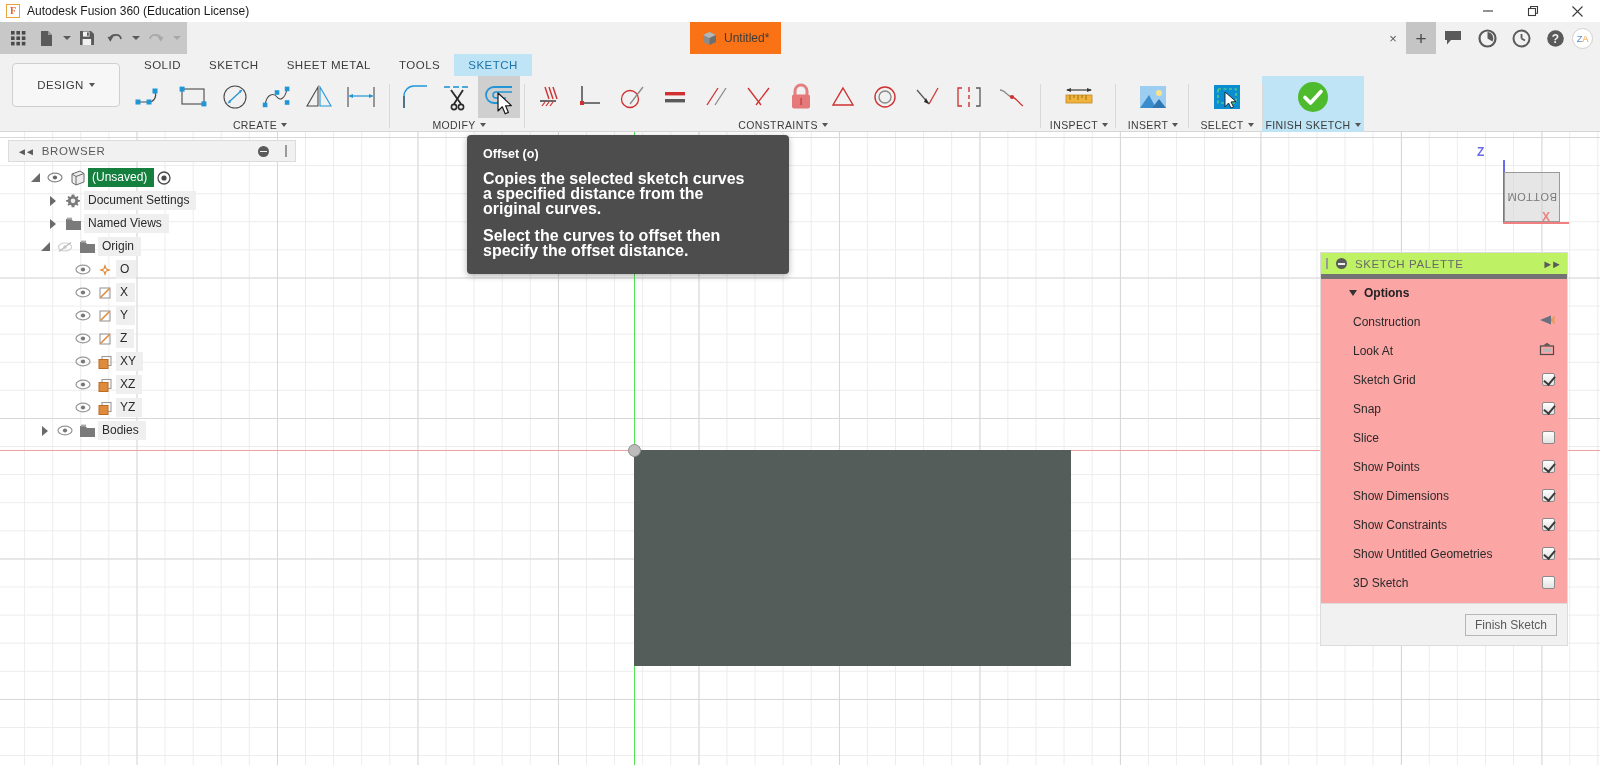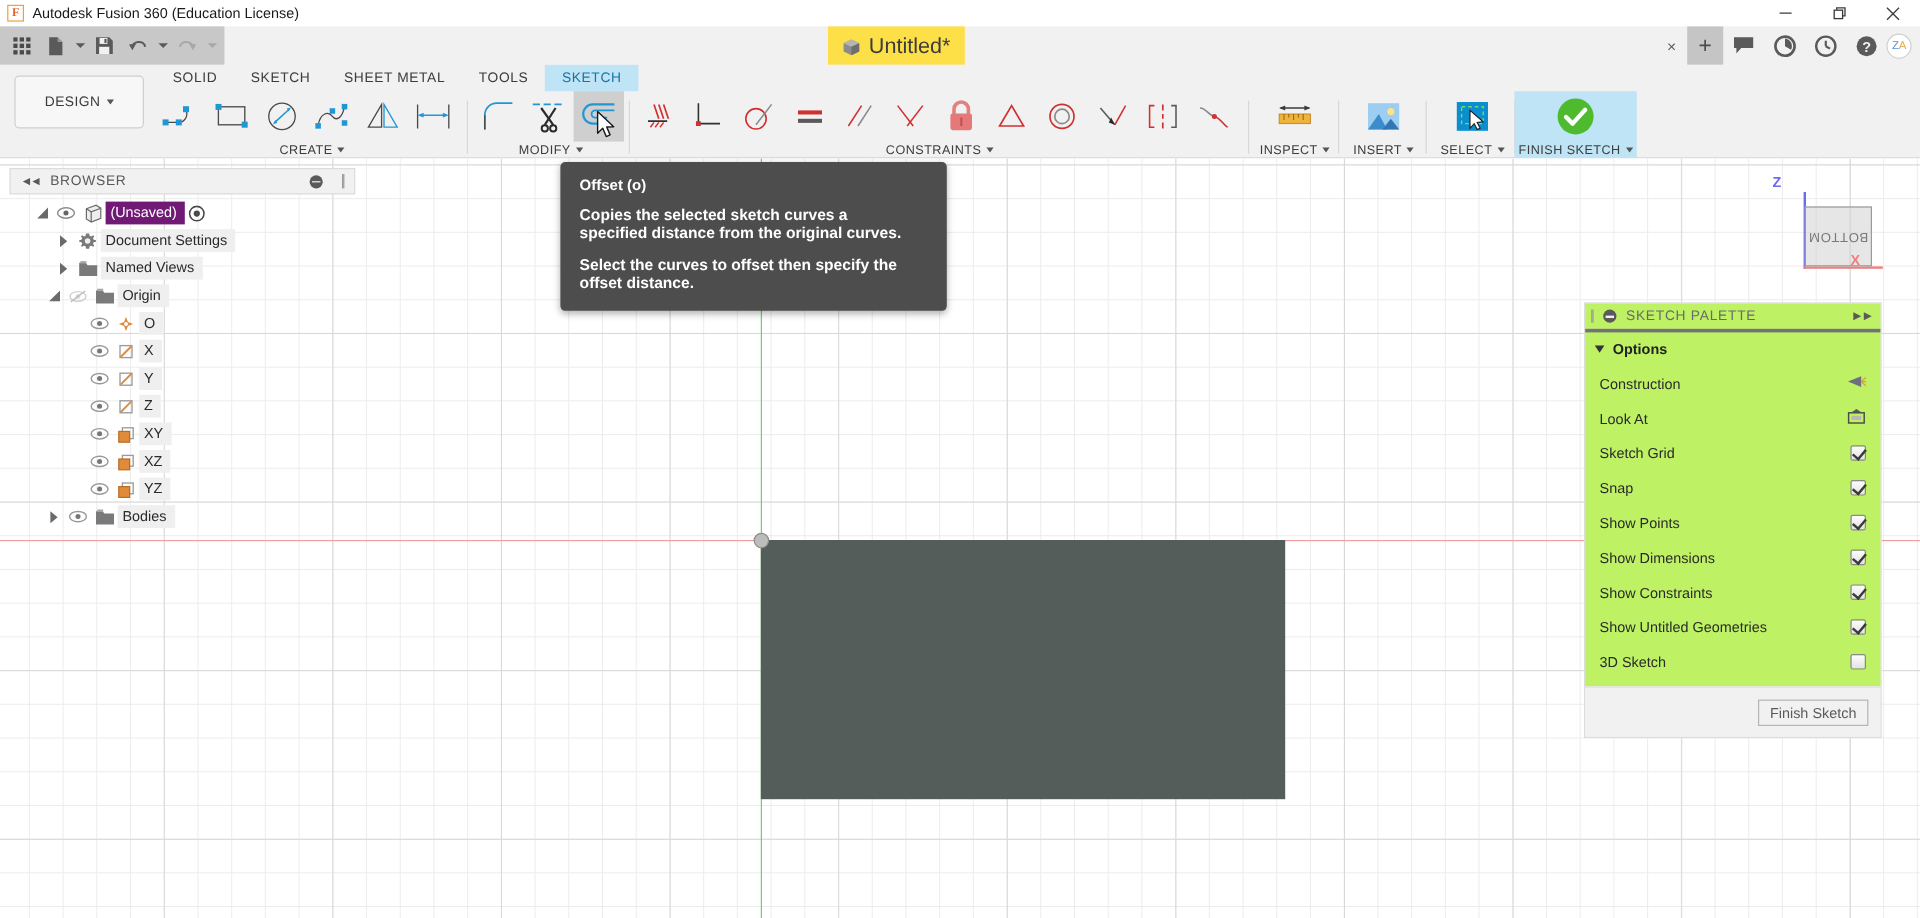"Untitled*" .doc-tab { background: #fde047 -> #f97316; font-size: 18px -> 12px }
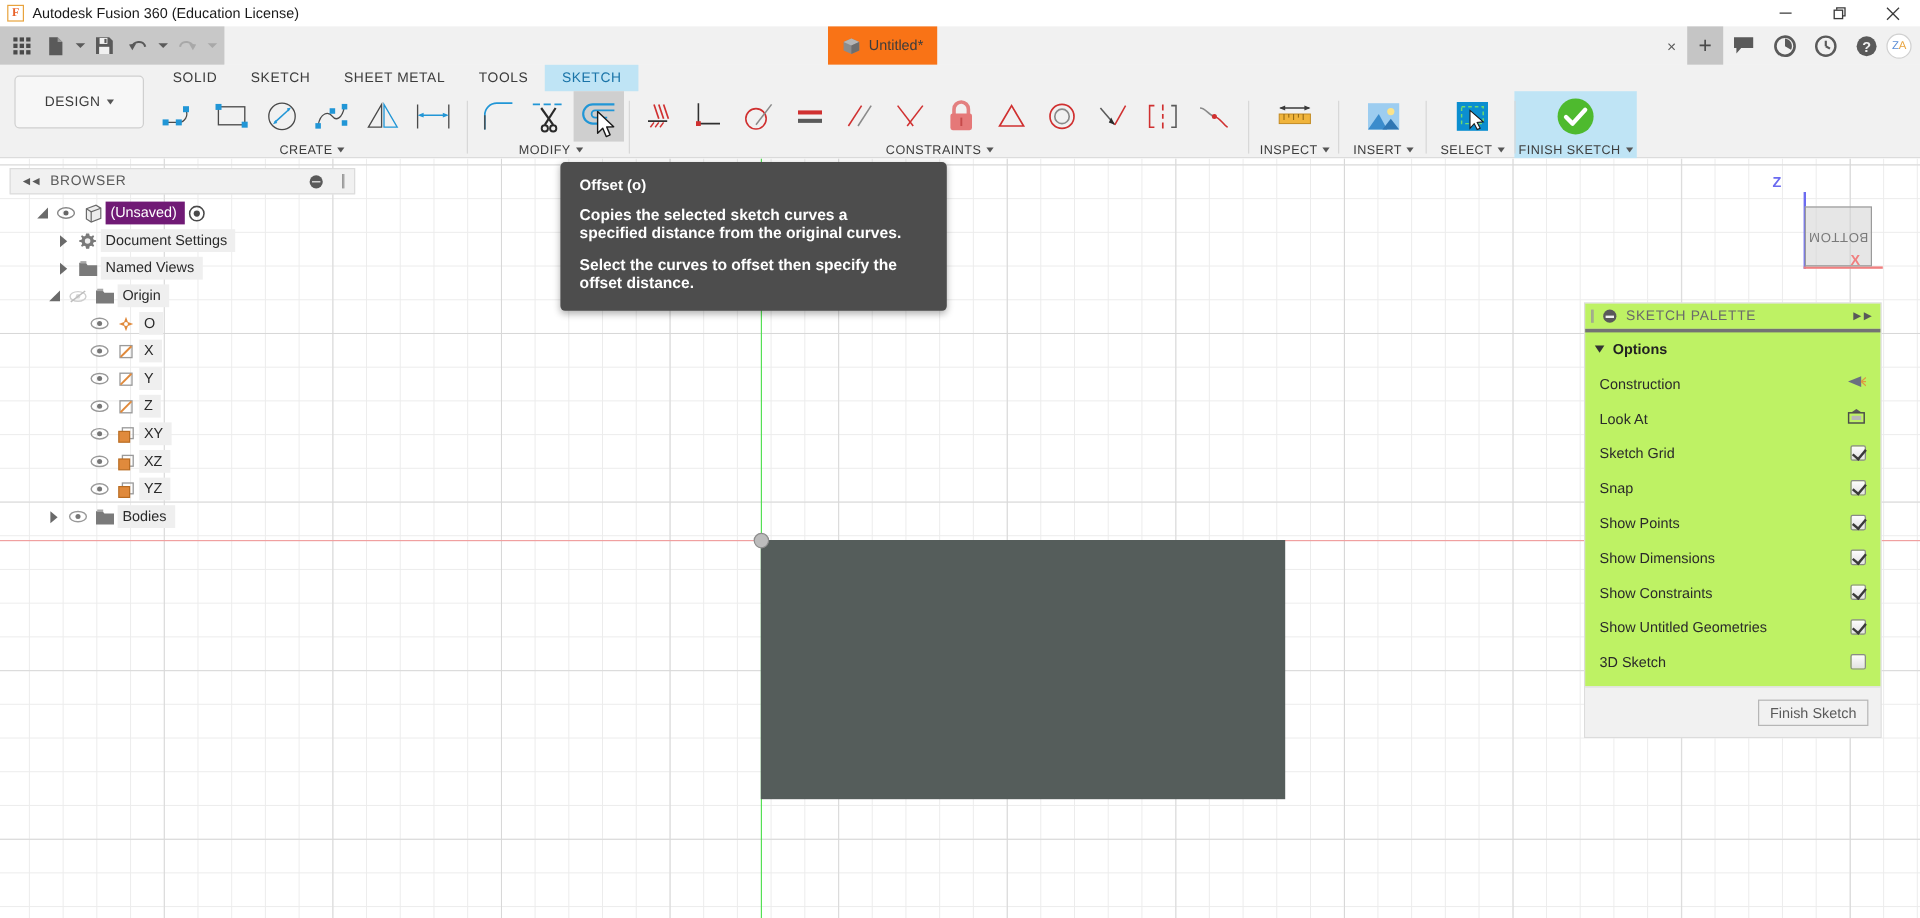"(Unsaved)" .tlabel.sel { background: #701a75 -> #15803d }
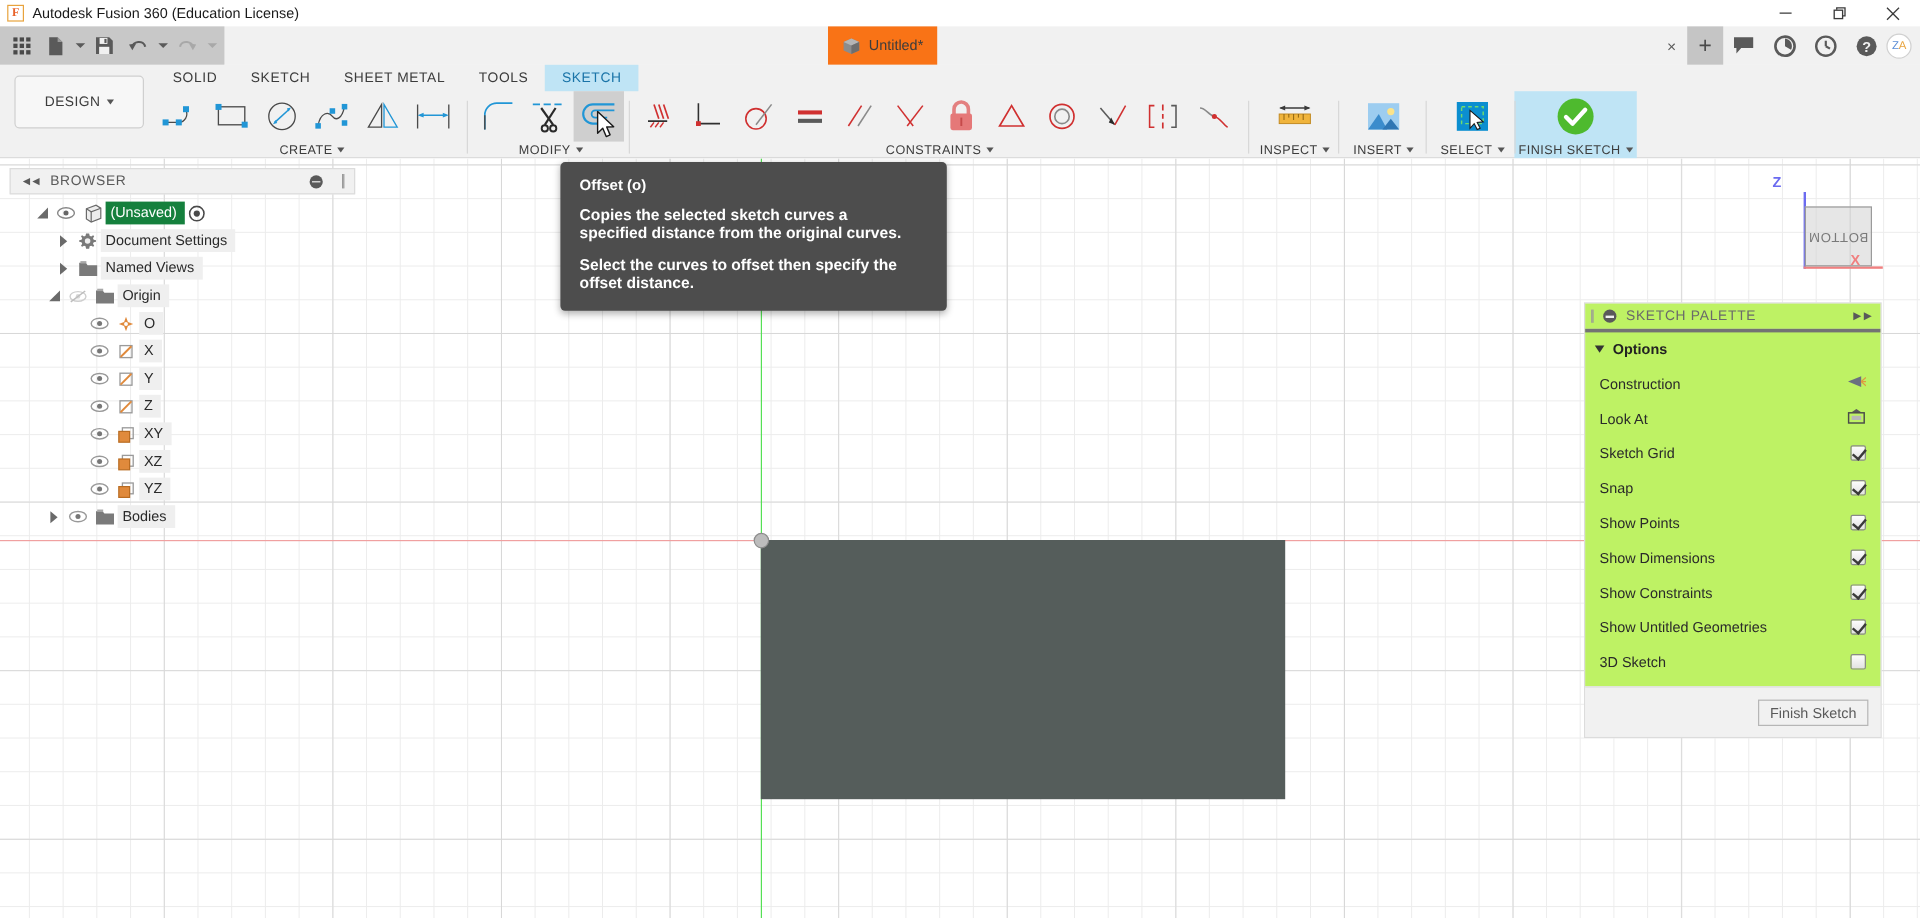"Copies the selected sketch curves" .tt-p { font-size: 13px -> 16px }
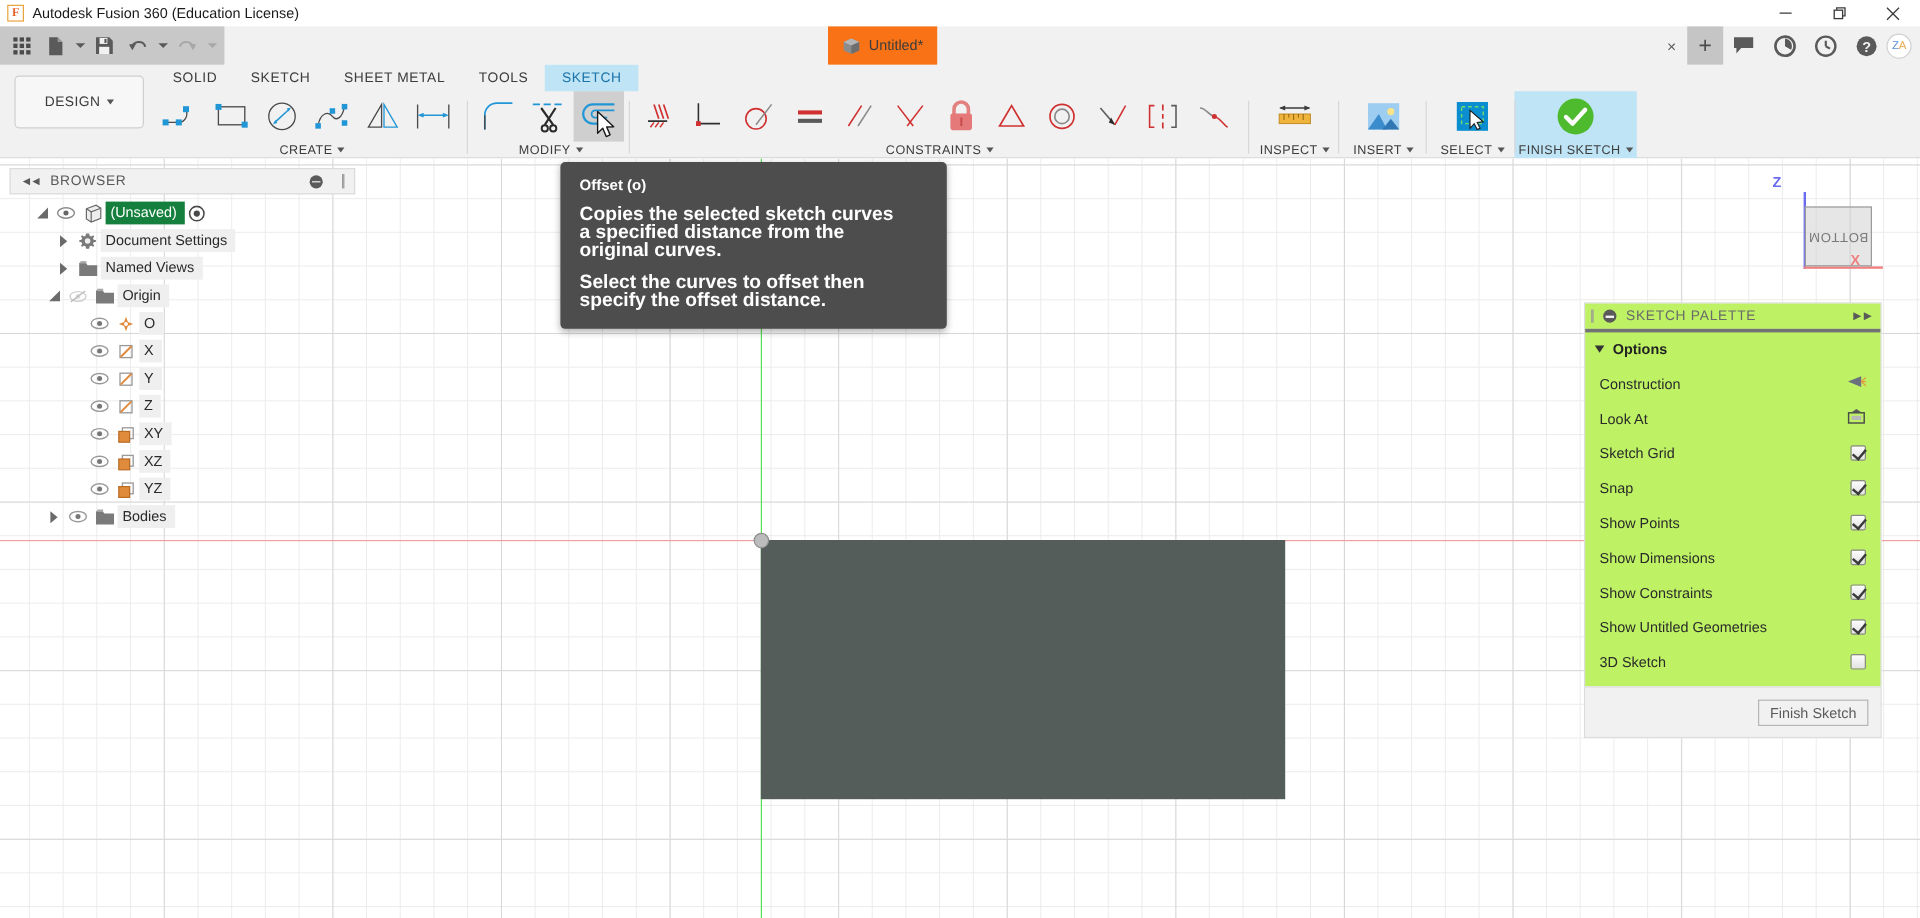"Options" .sp-body { background: #bef264 -> #fca5a5; border-top: 3px solid #737373 -> 5px solid #737373; padding-left: none -> 20px }
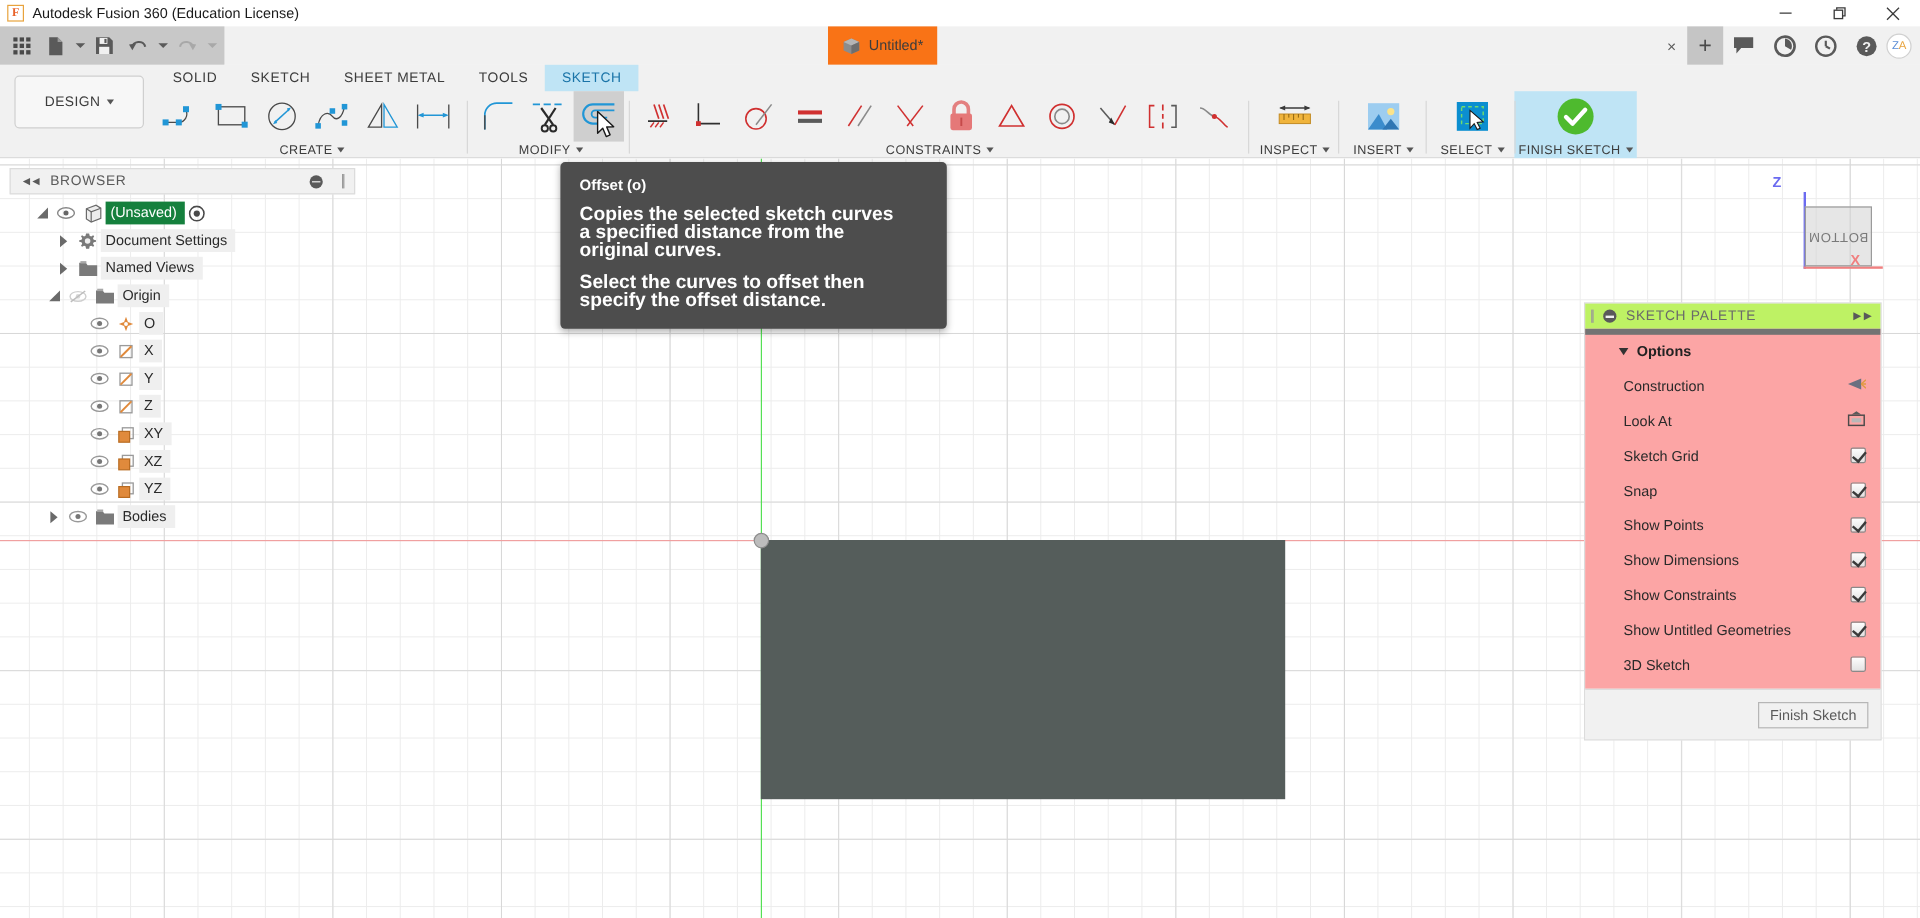"Slice" div.sp-row { html: none -> <div> <span>Slice</span> <span></span> </div> }
